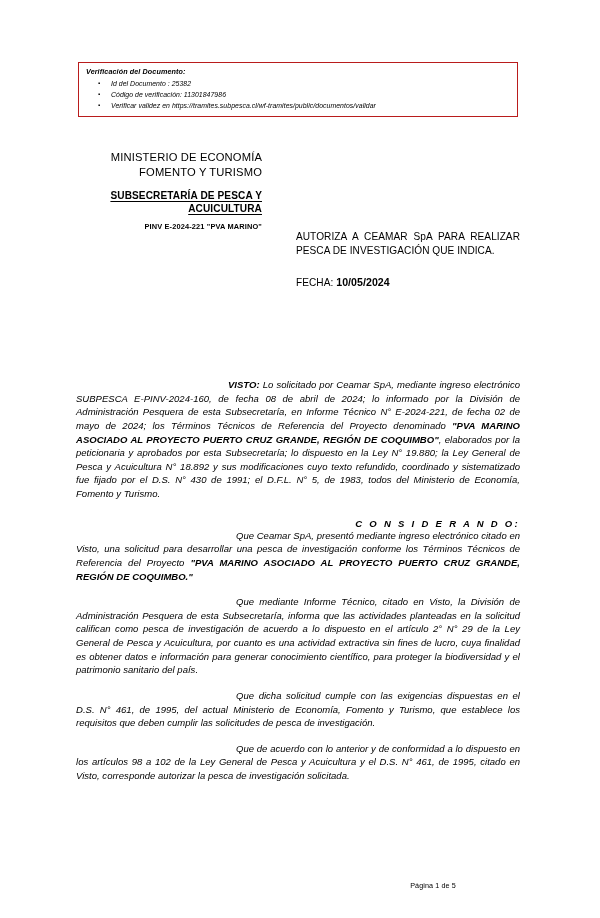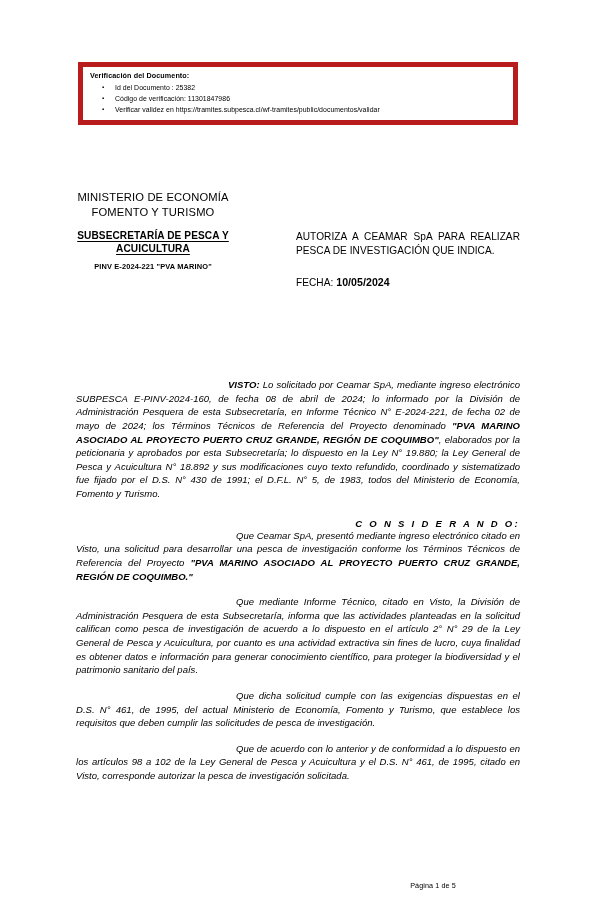"Verificación del Documento:" .verif-box { border: 5px solid #b91c1c -> 1px solid #b91c1c; font-style: none -> italic }
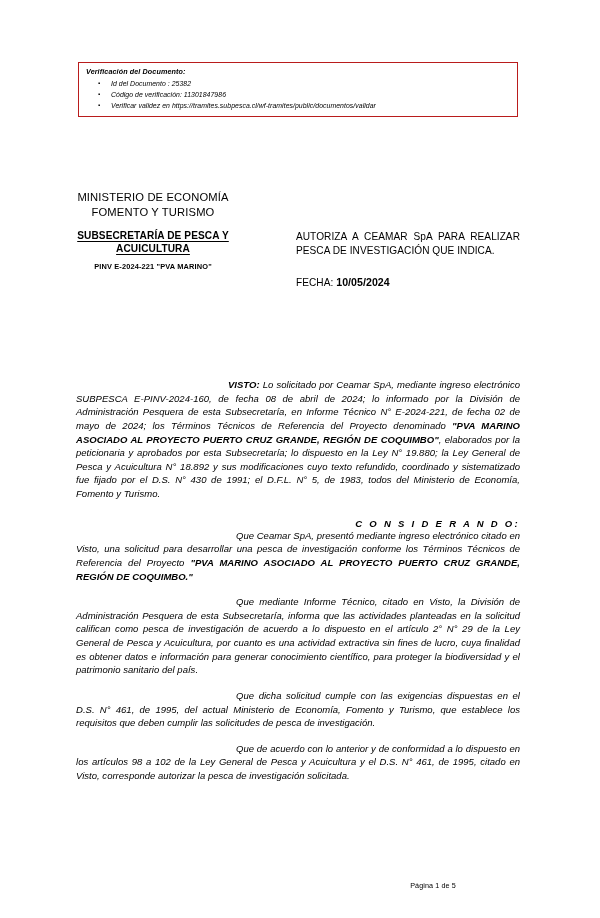"MINISTERIO DE ECONOMÍA" .letterhead { margin-top: 40px -> none; text-align: center -> right }
